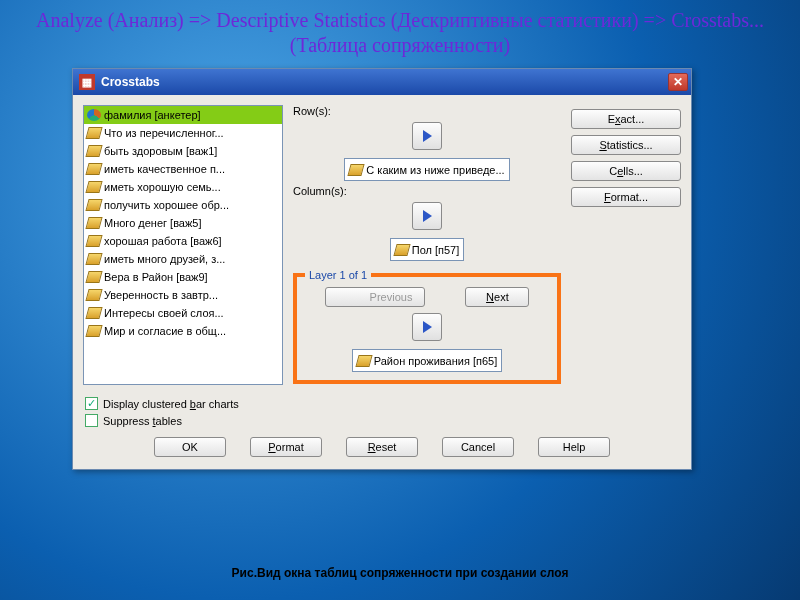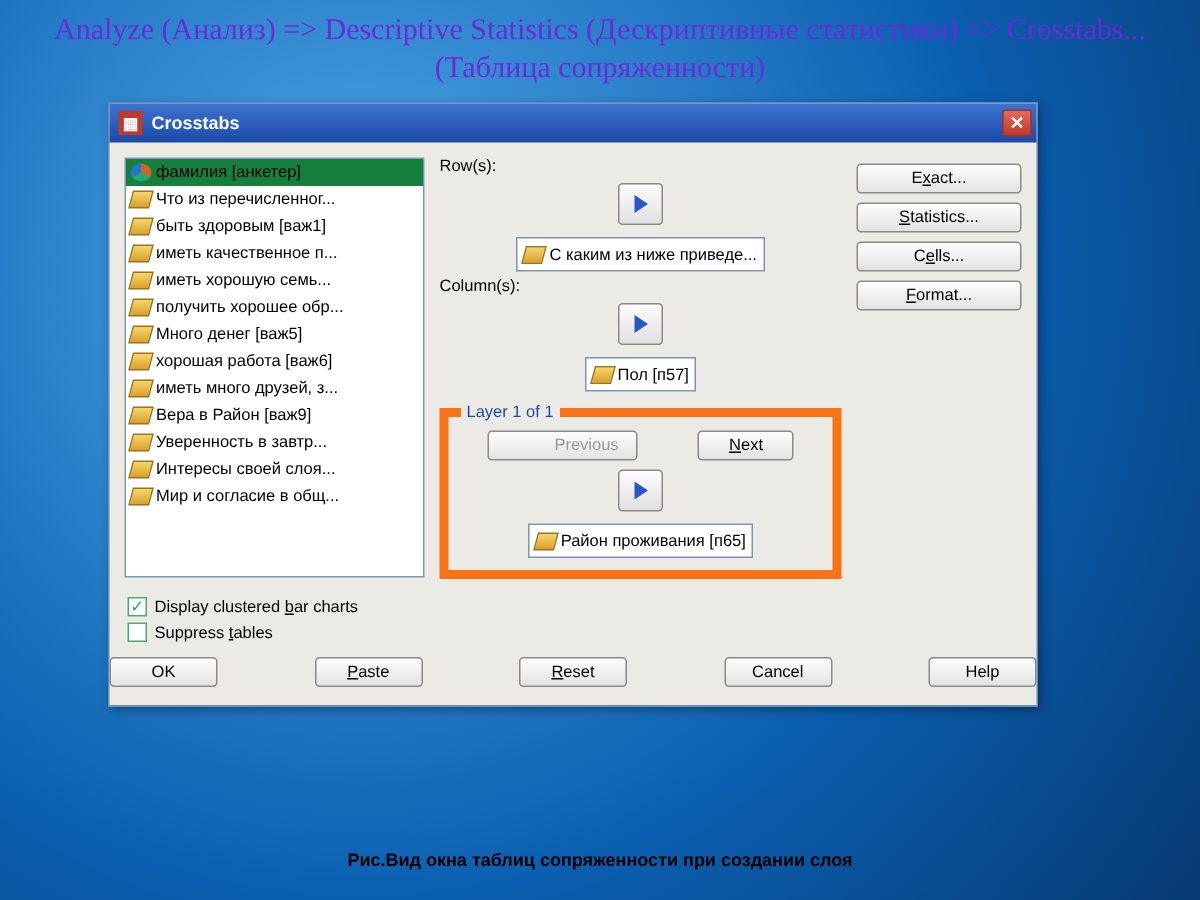"фамилия [анкетер]" .var-item.selected { background: #15803d -> #84cc16 }
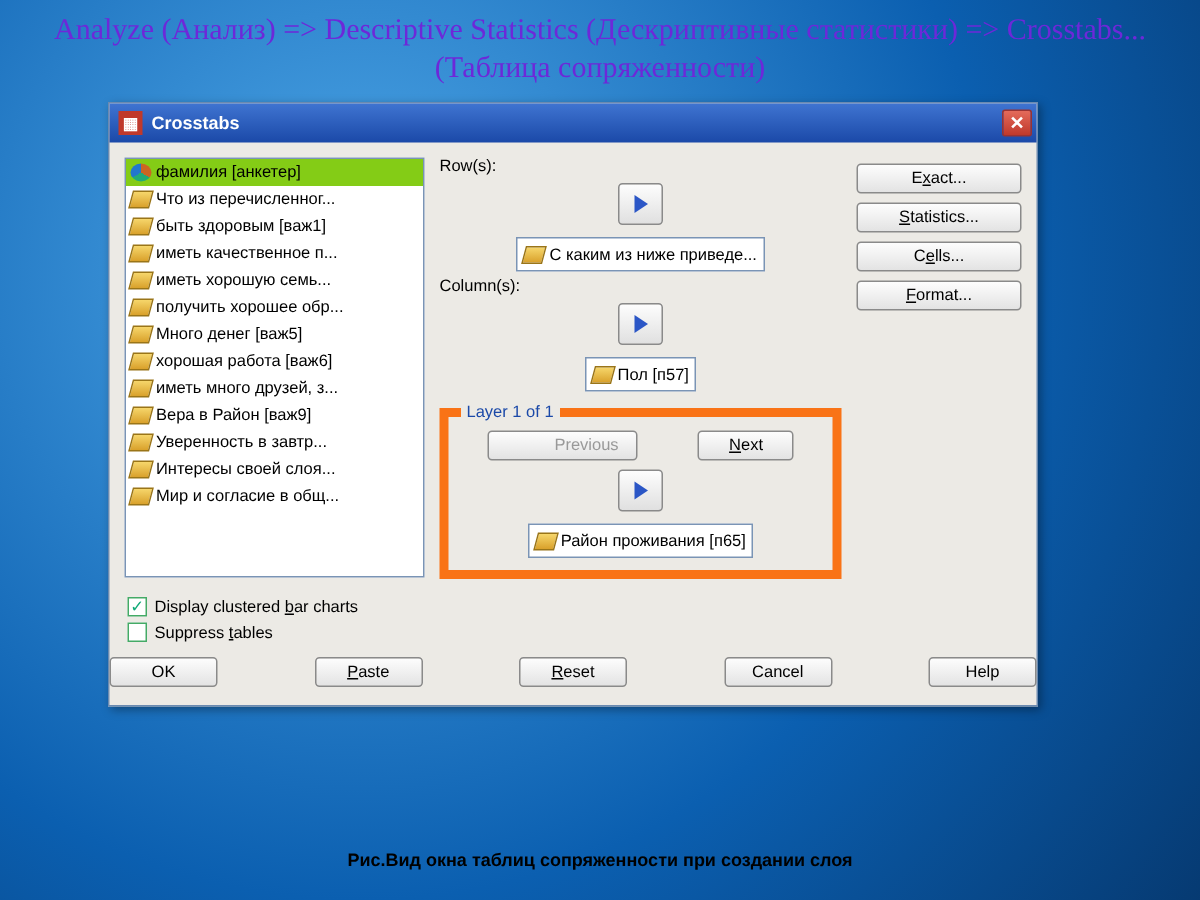"Layer 1 of 1" fieldset.layer { border: 6px solid #f97316 -> 4px solid #f97316 }
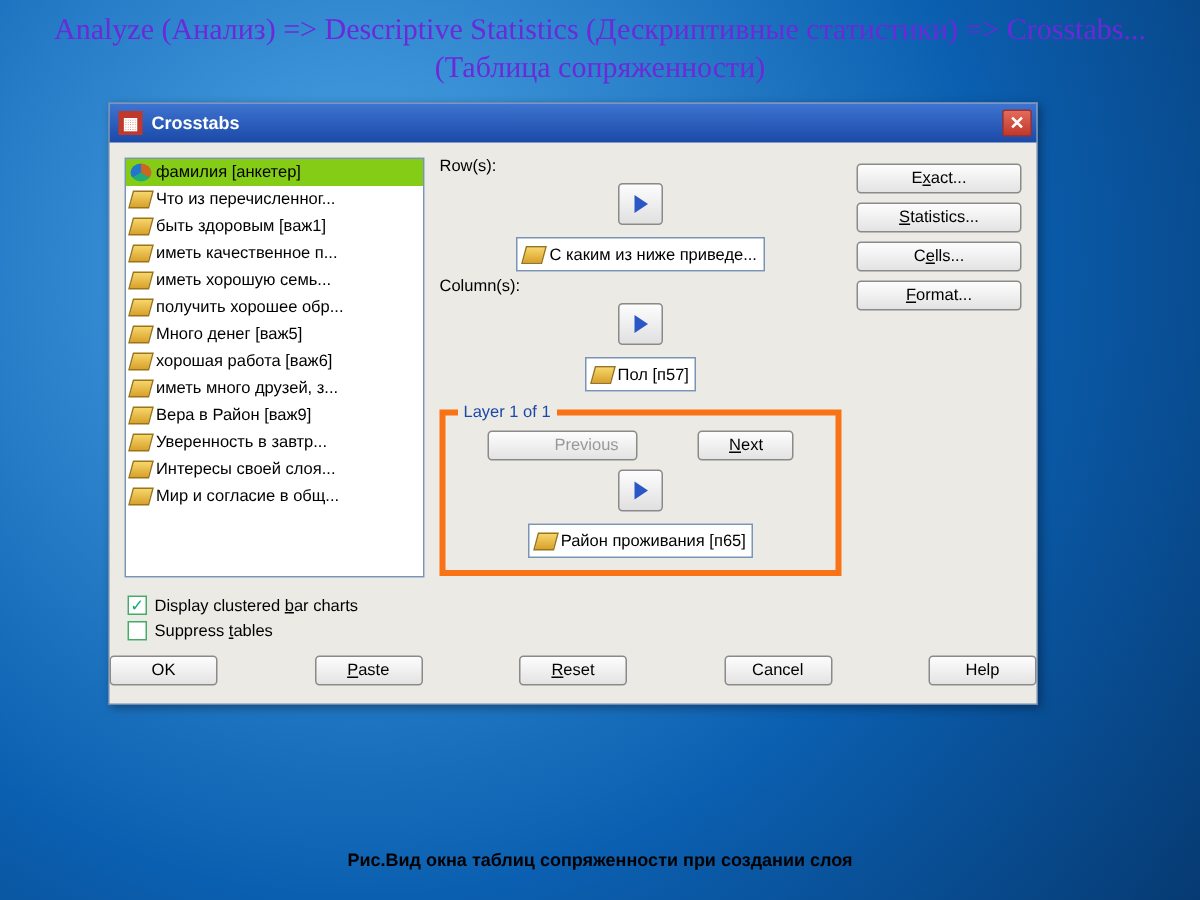"OK" .footer { justify-content: space-between -> center }
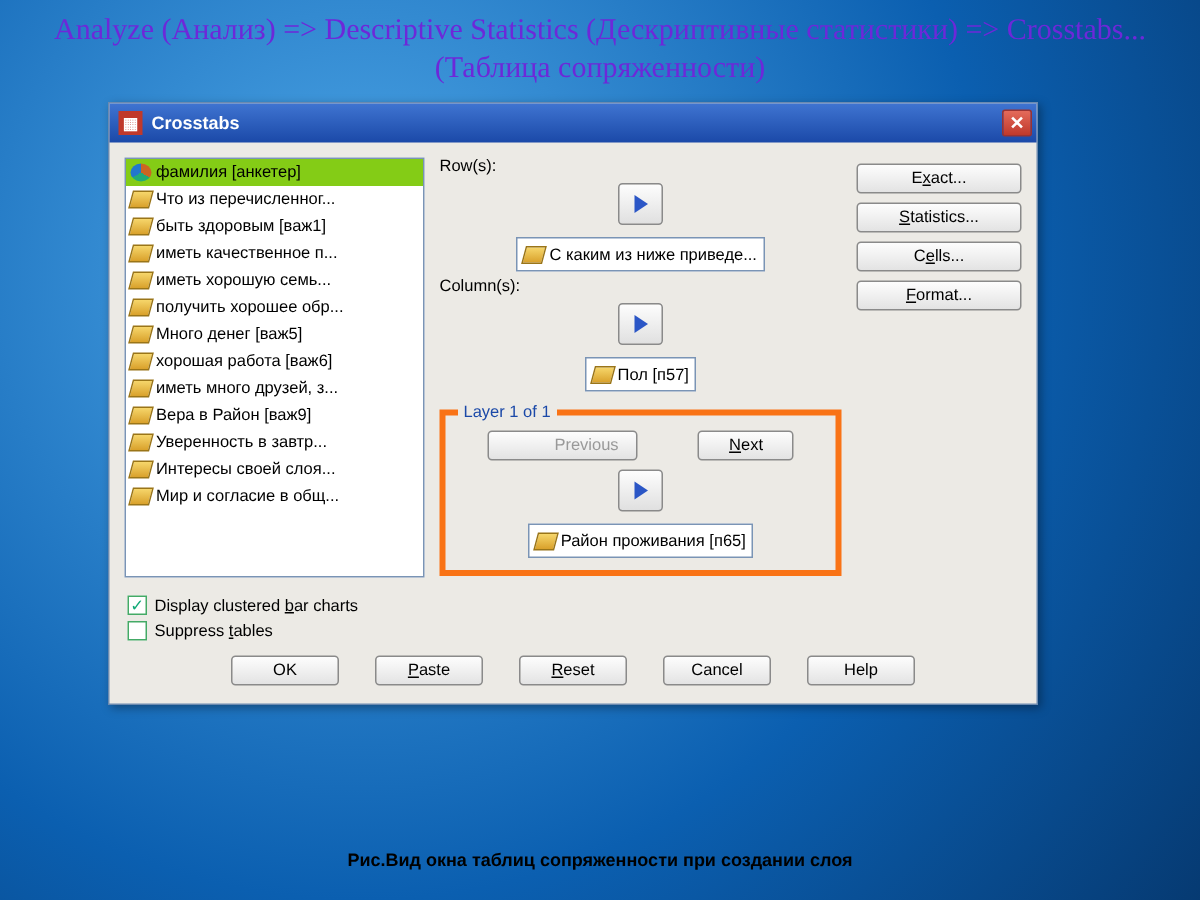"aste" span { text: aste -> ormat }
